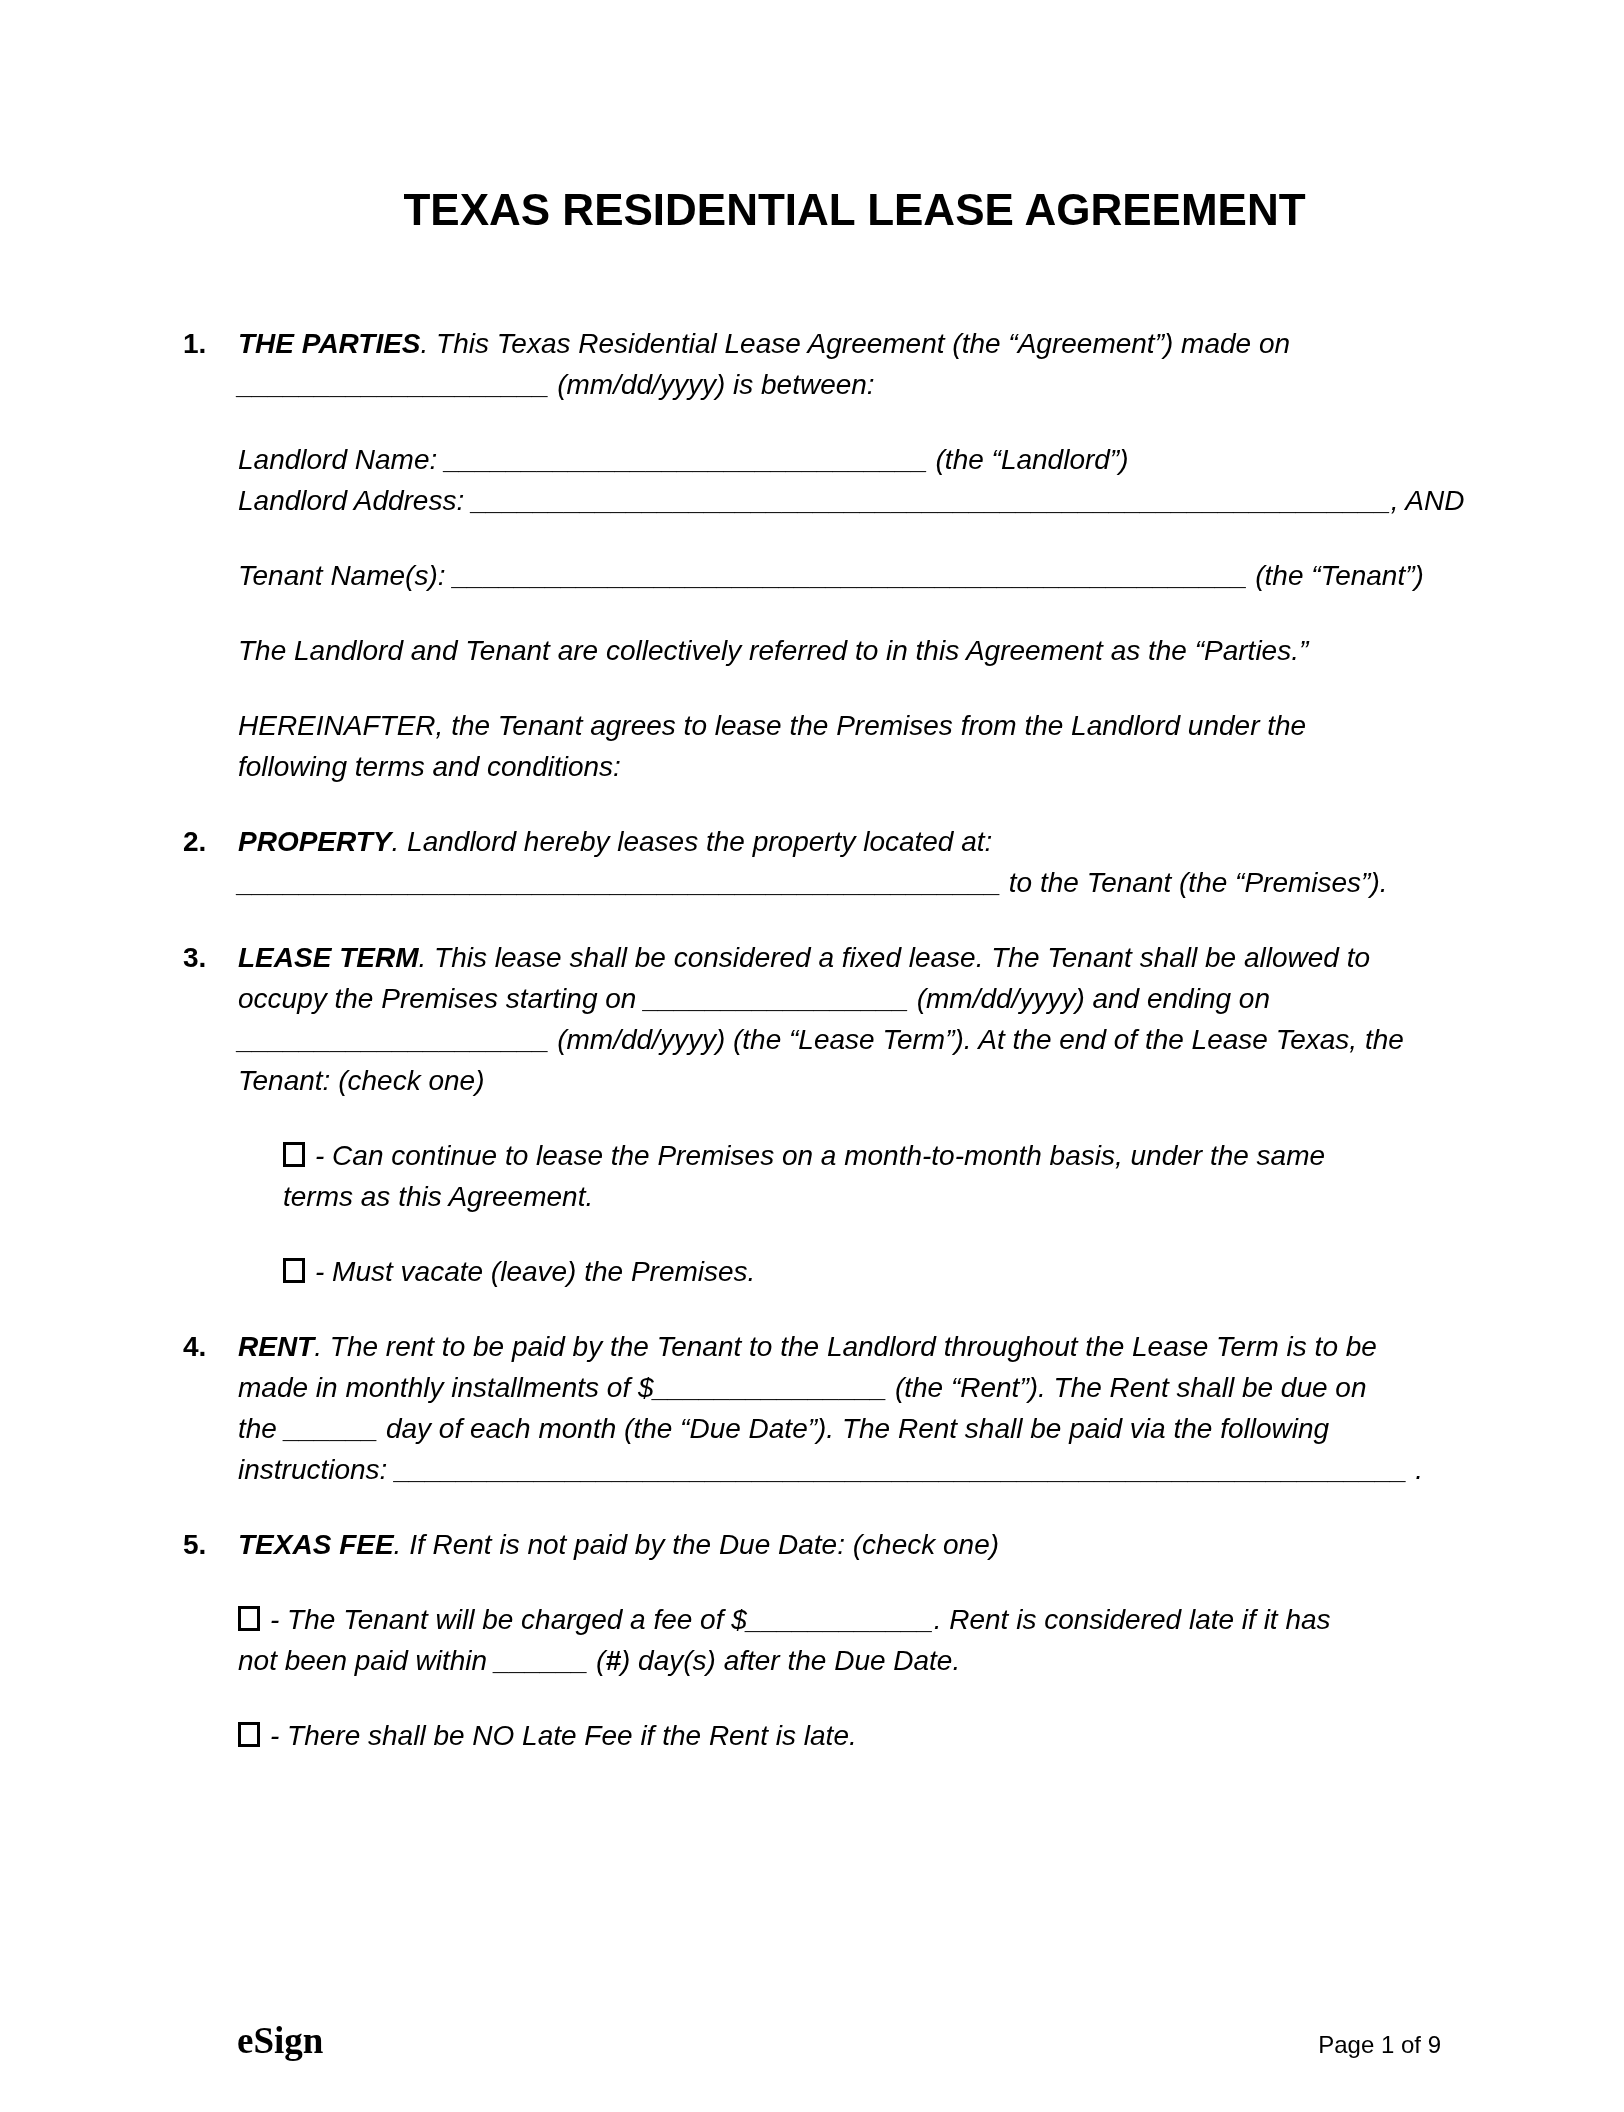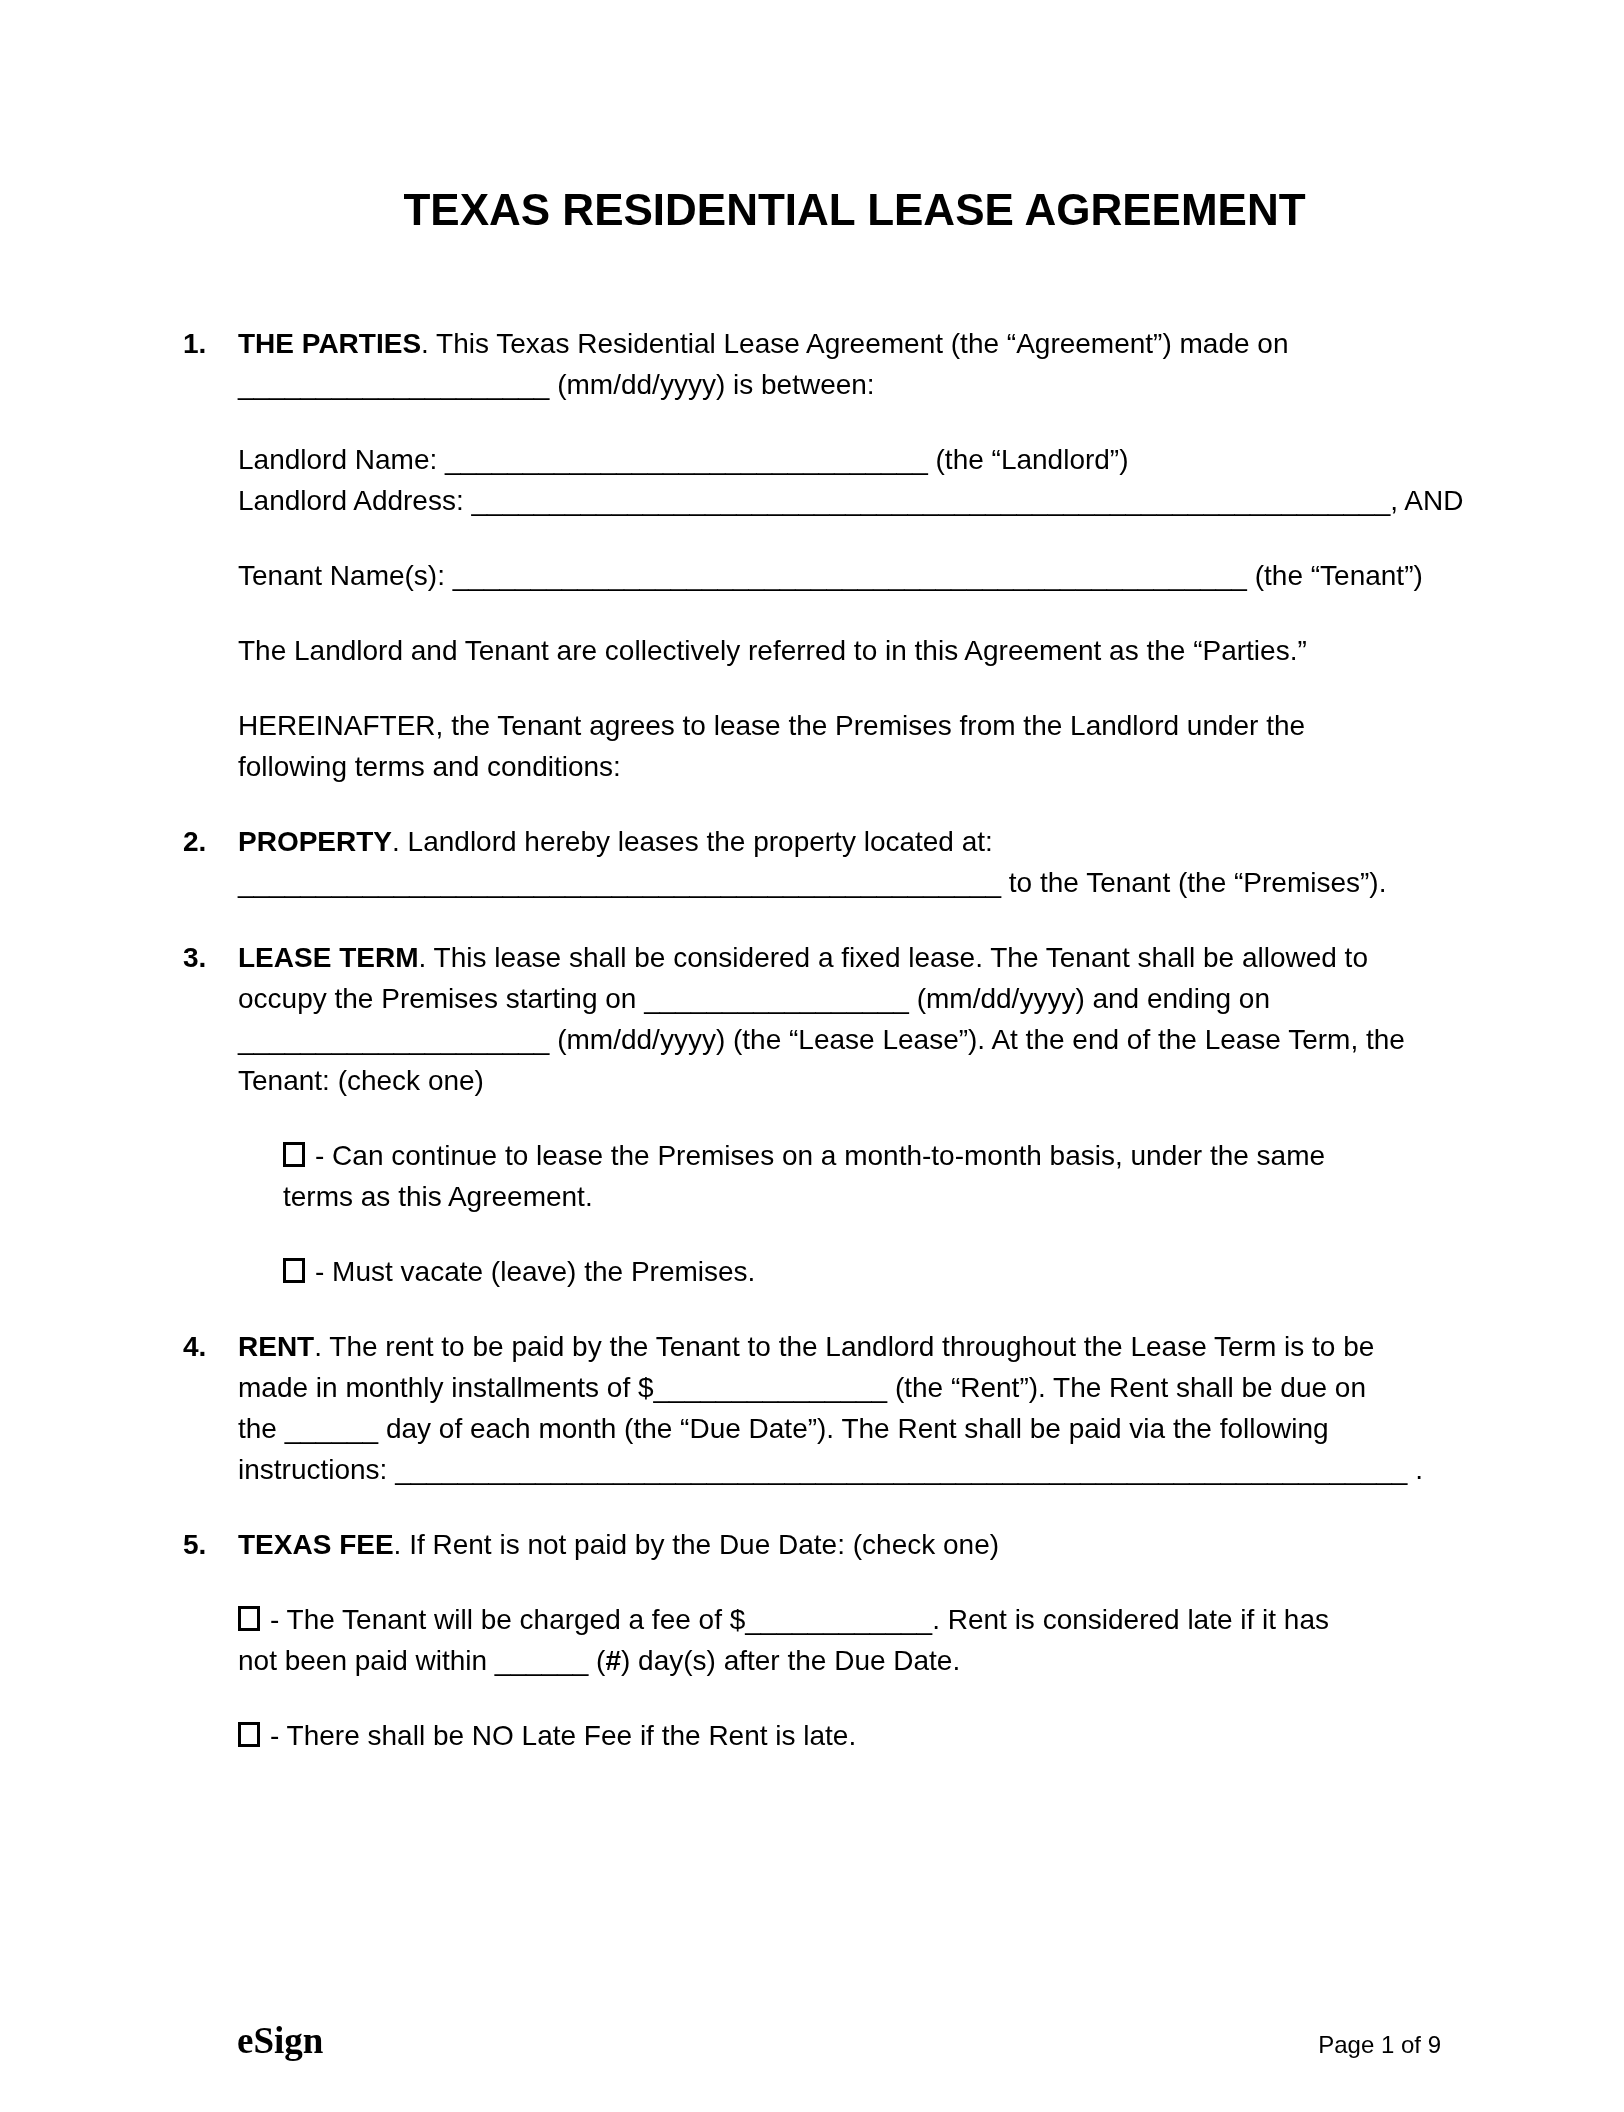"THE PARTIES. This Texas Residential" .line { font-style: none -> italic }
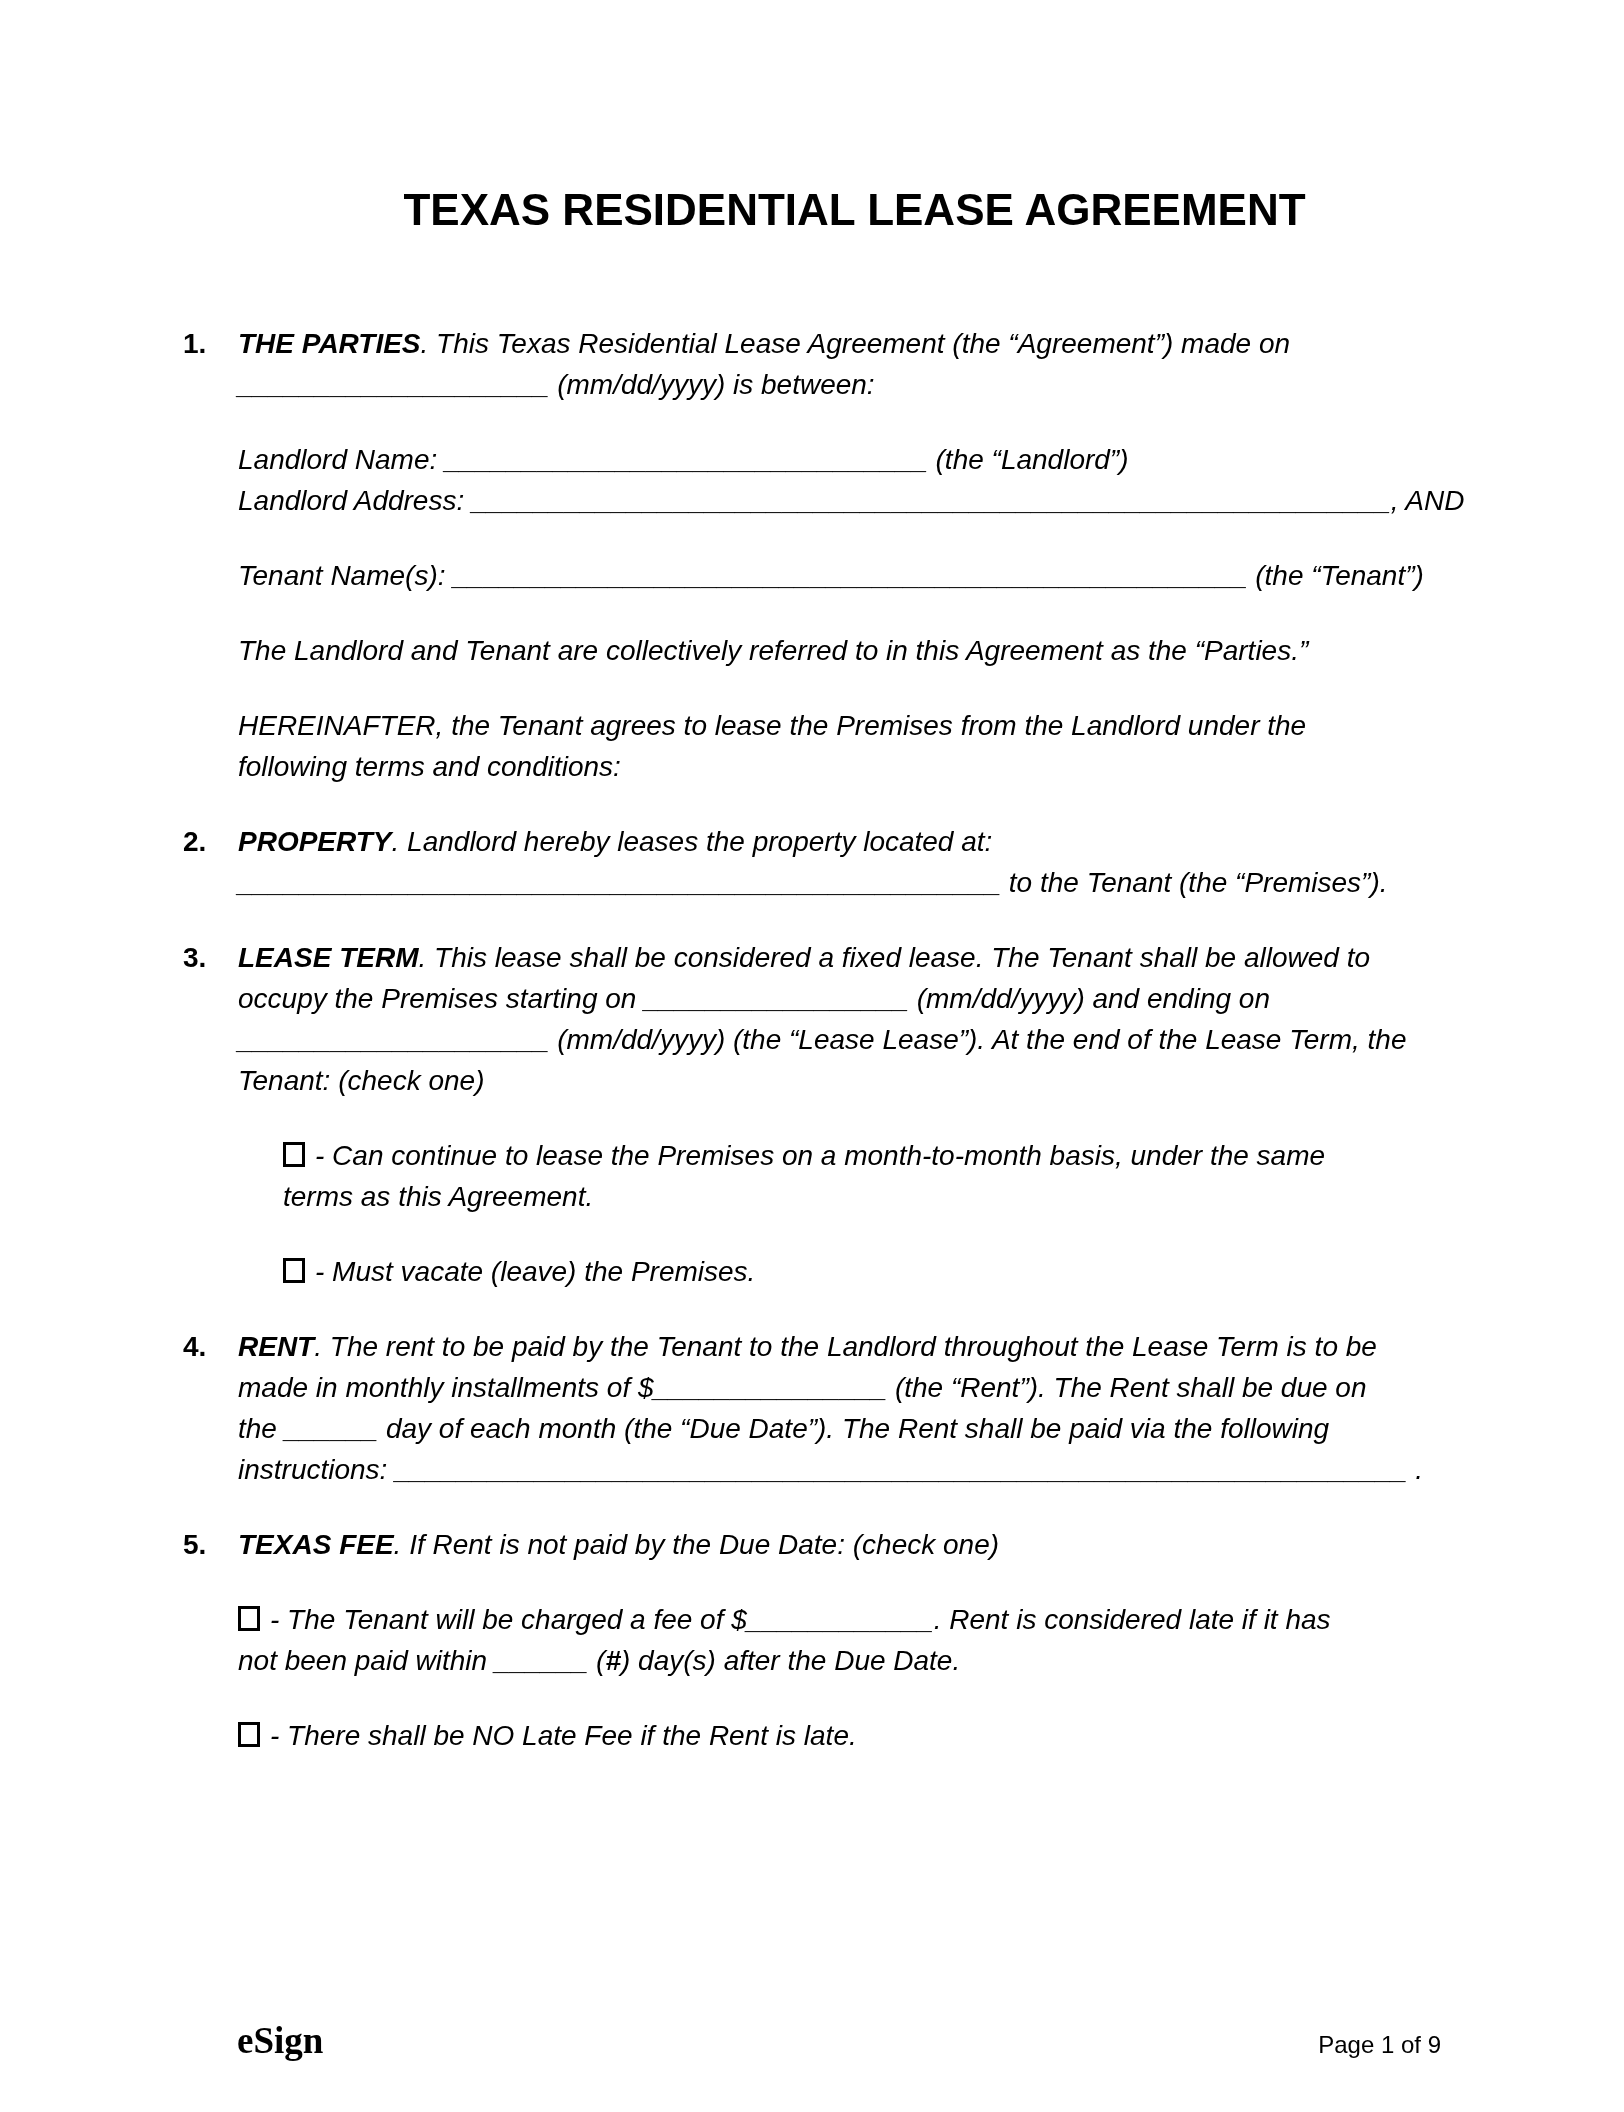"____________________ (mm/dd/yyyy) (the" div.line { text: Lease”). At the end of the Lease Term -> Term”). At the end of the Lease Texas }
